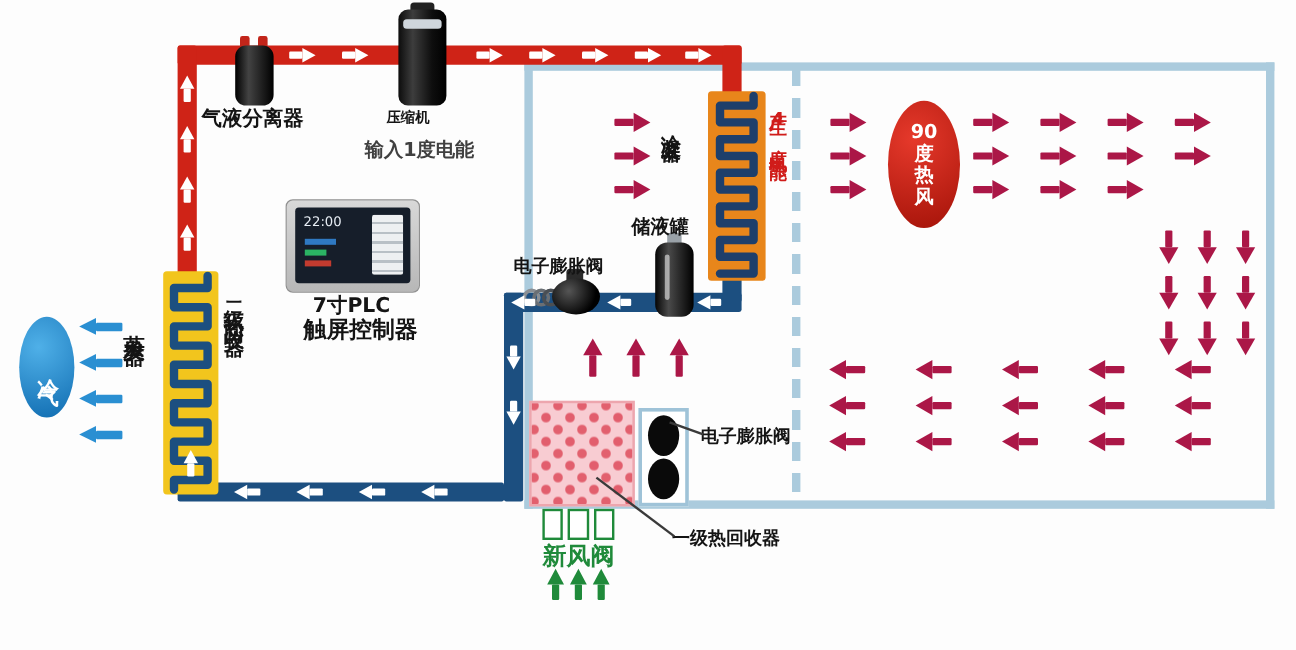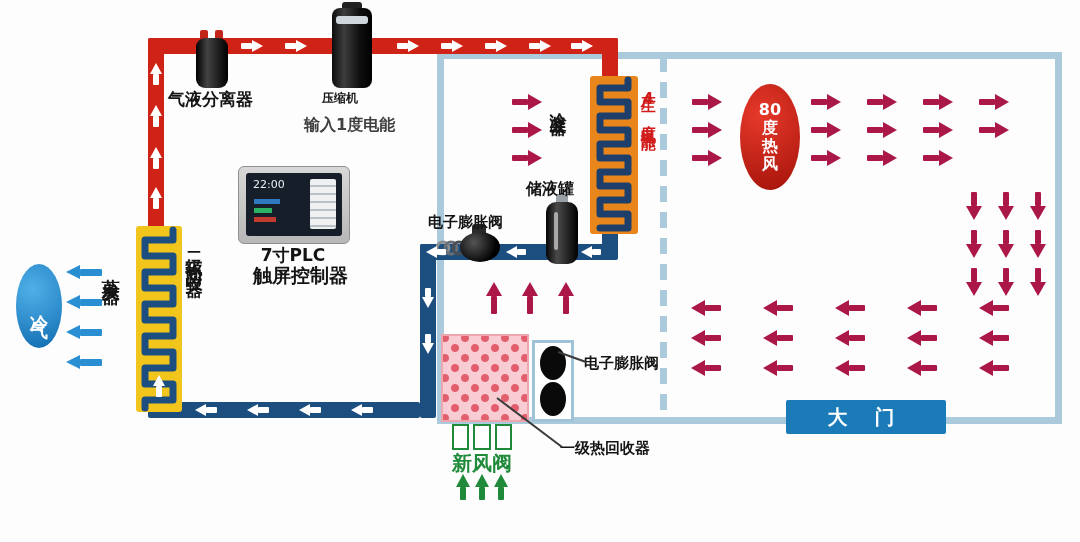"80" div.abs { text: 80 -> 90 }
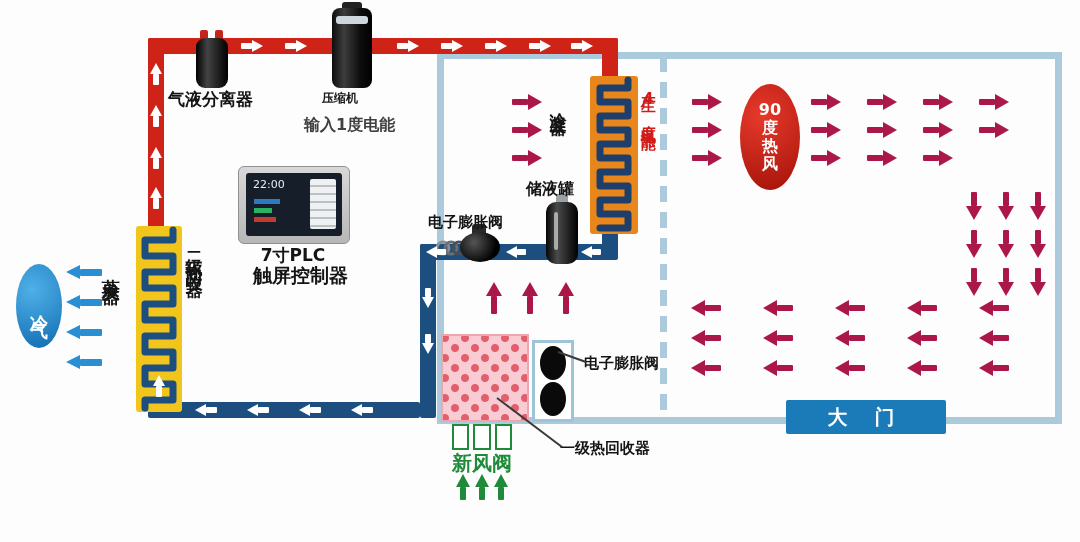"大 门" div.abs { html: <div>大 门</div> -> none }
